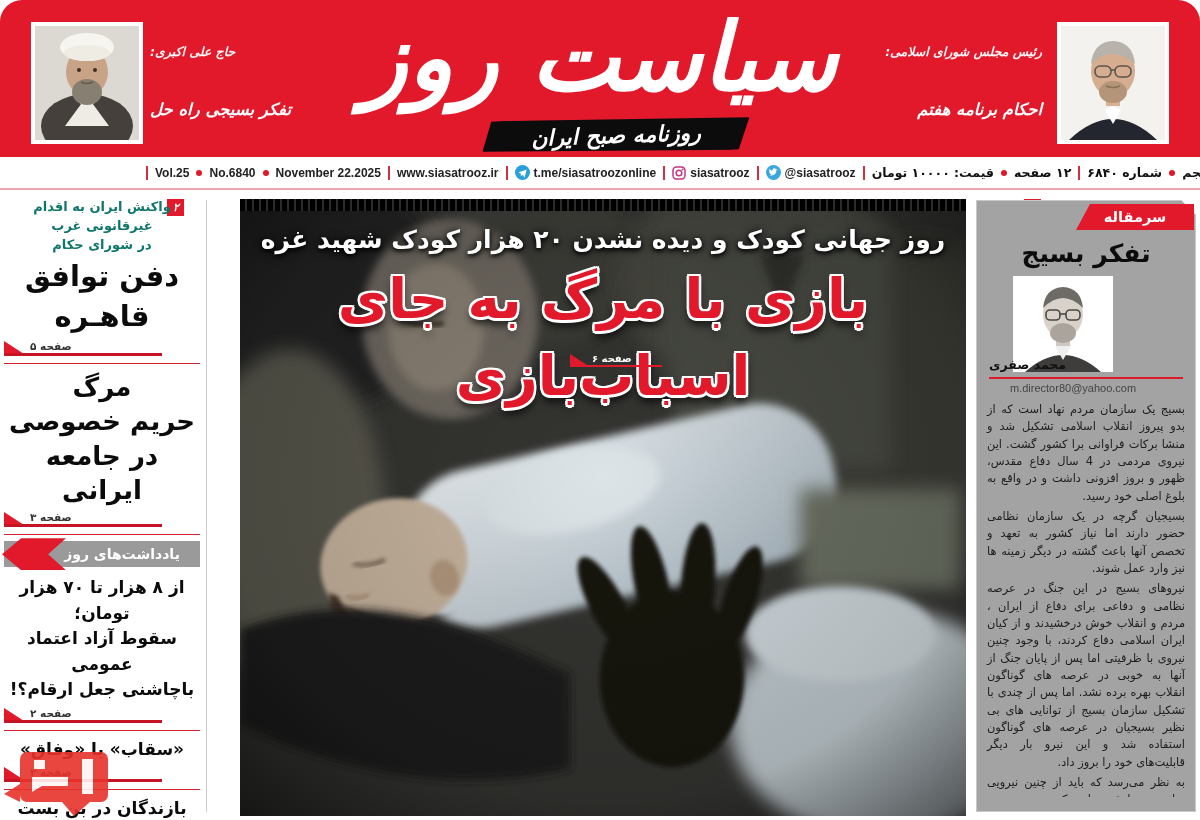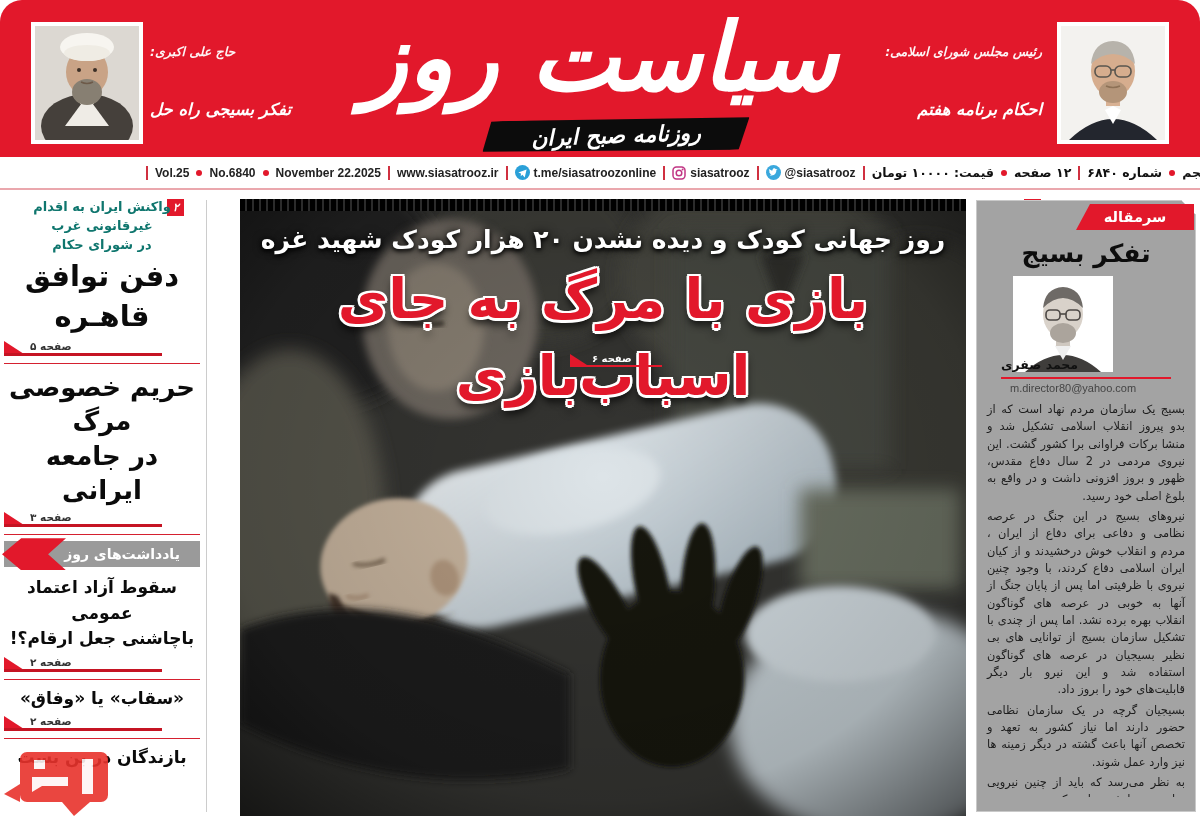"محمد صفری" .ed-author-row { margin: -18px 24px 0 -> -18px 12px 0 }
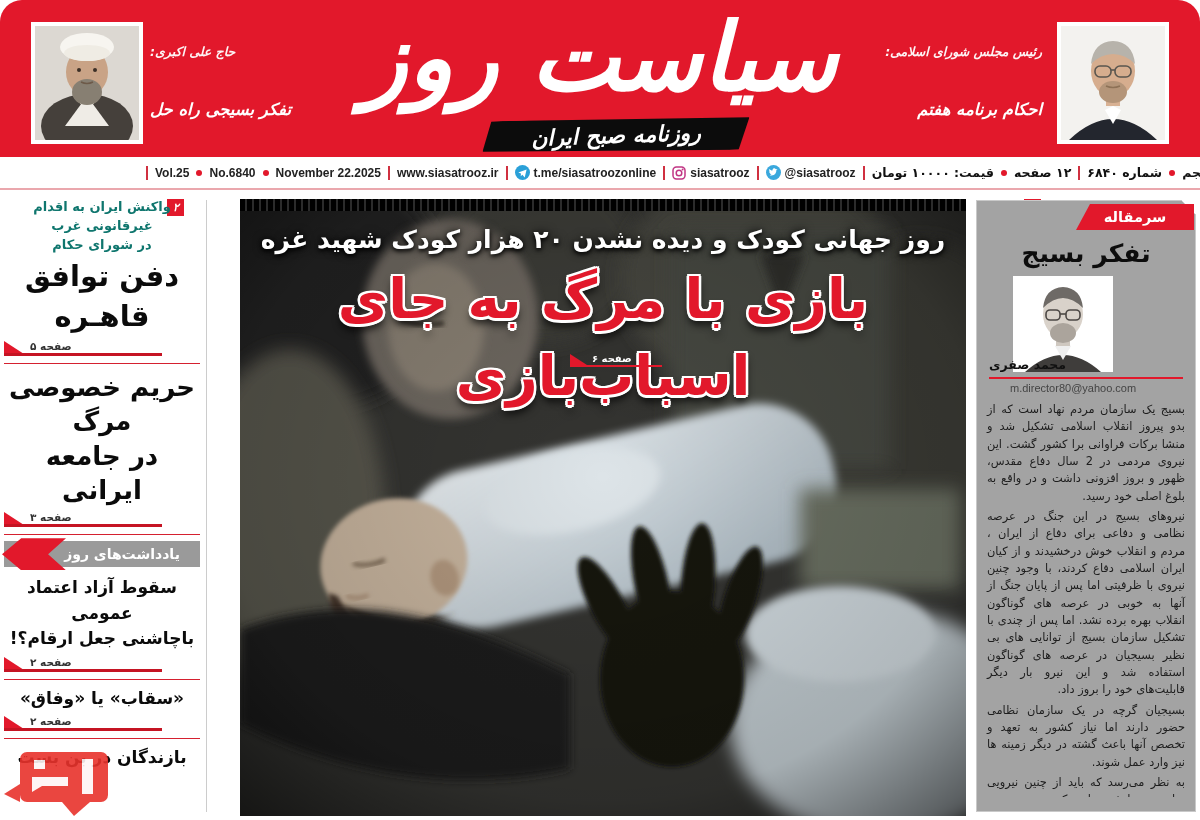"حریم خصوصی" div.sb-title-l { order: before "مرگ" -> after "مرگ" }
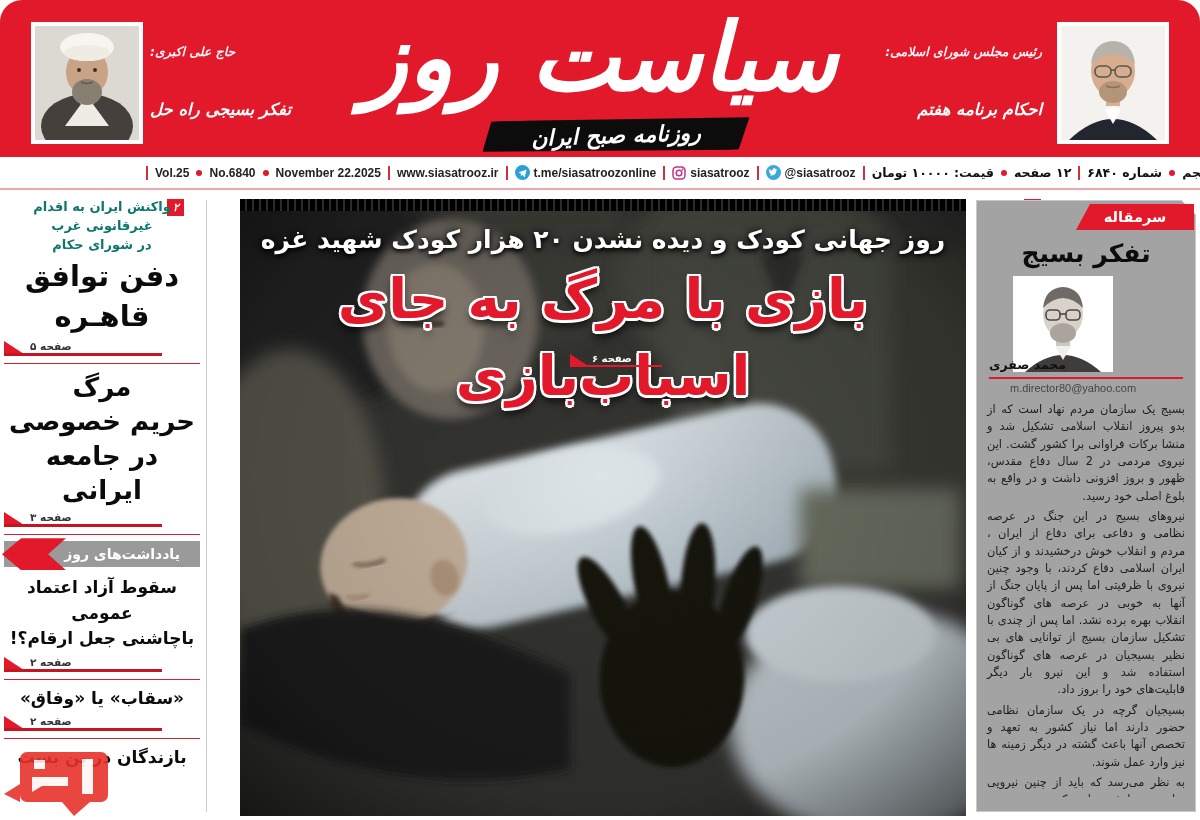"بسیج یک سازمان مردم نهاد" p { text: 2 -> 4 }
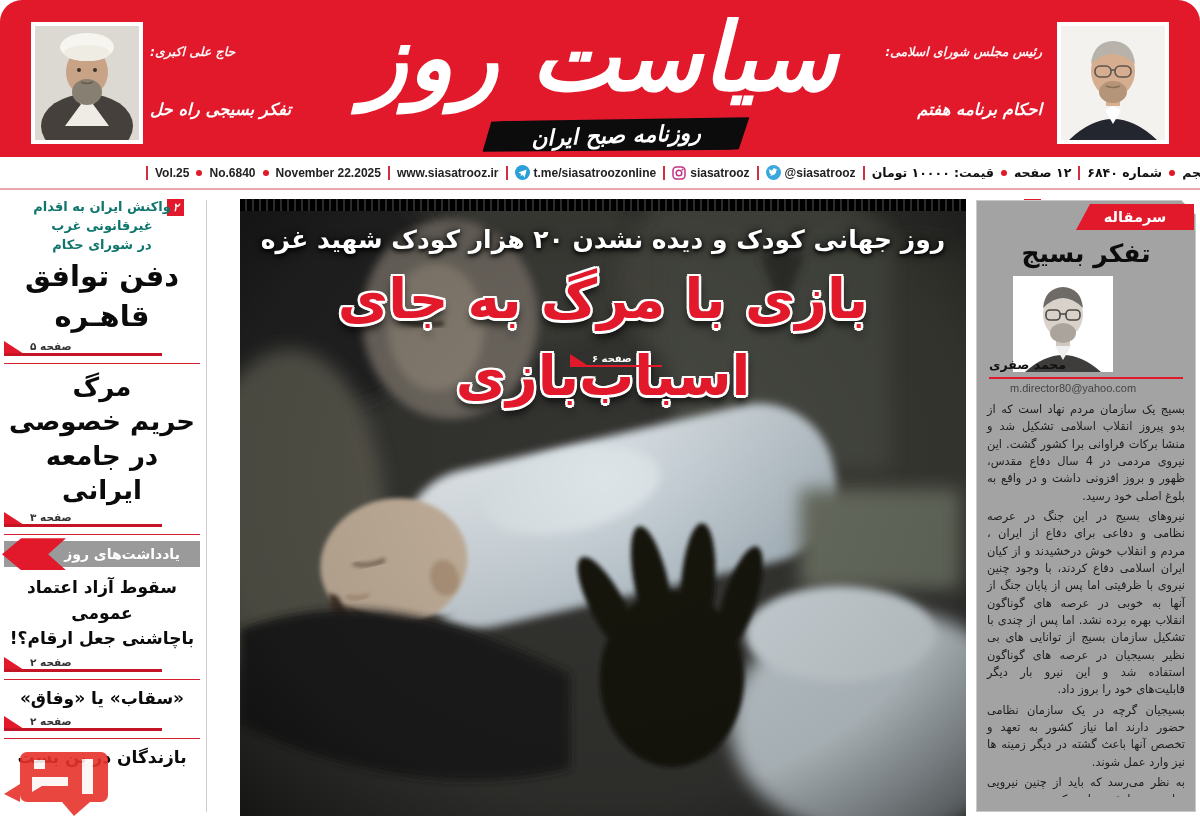"از ۸ هزار تا ۷۰" div.sb-title-m { html: none -> <div>از ۸ هزار تا ۷۰ هزار تومان؛</div> }
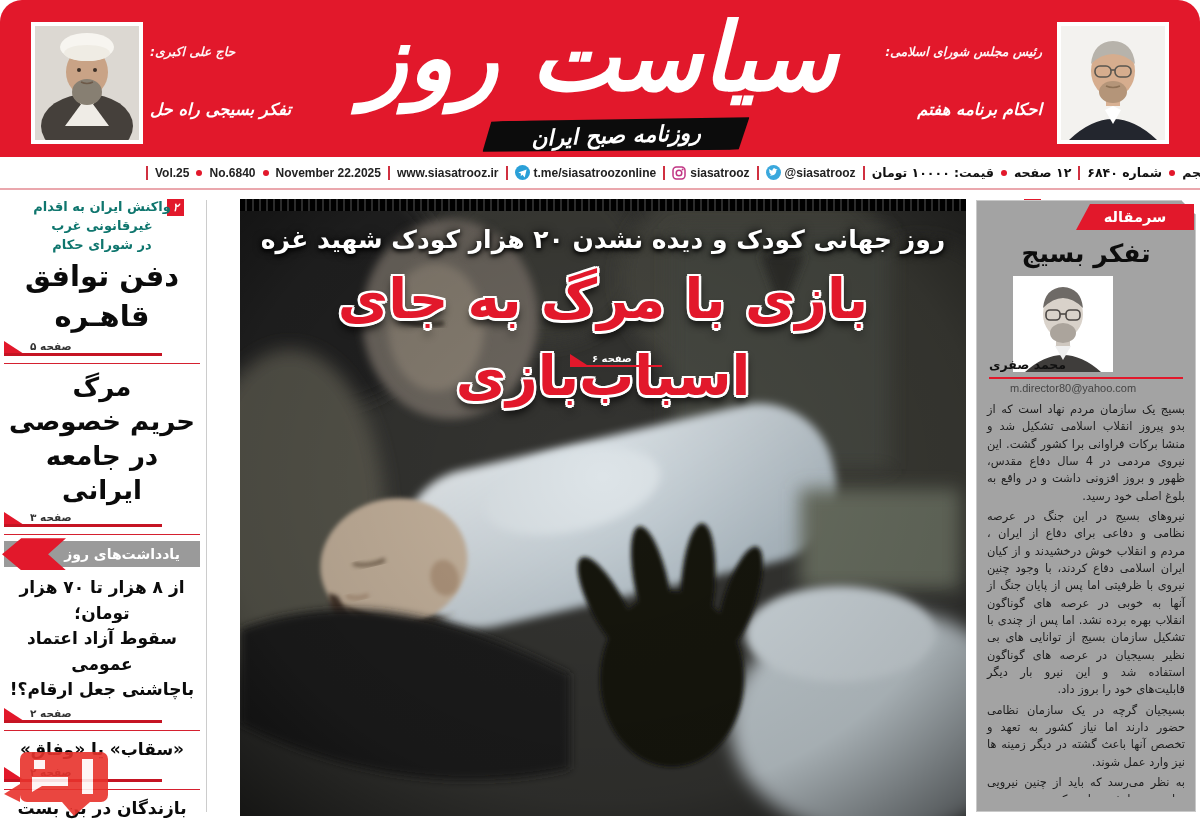"نیروهای بسیج در این جنگ" p { order: before "بسیجیان گرچه در یک سازمان" -> after "بسیجیان گرچه در یک سازمان" }
